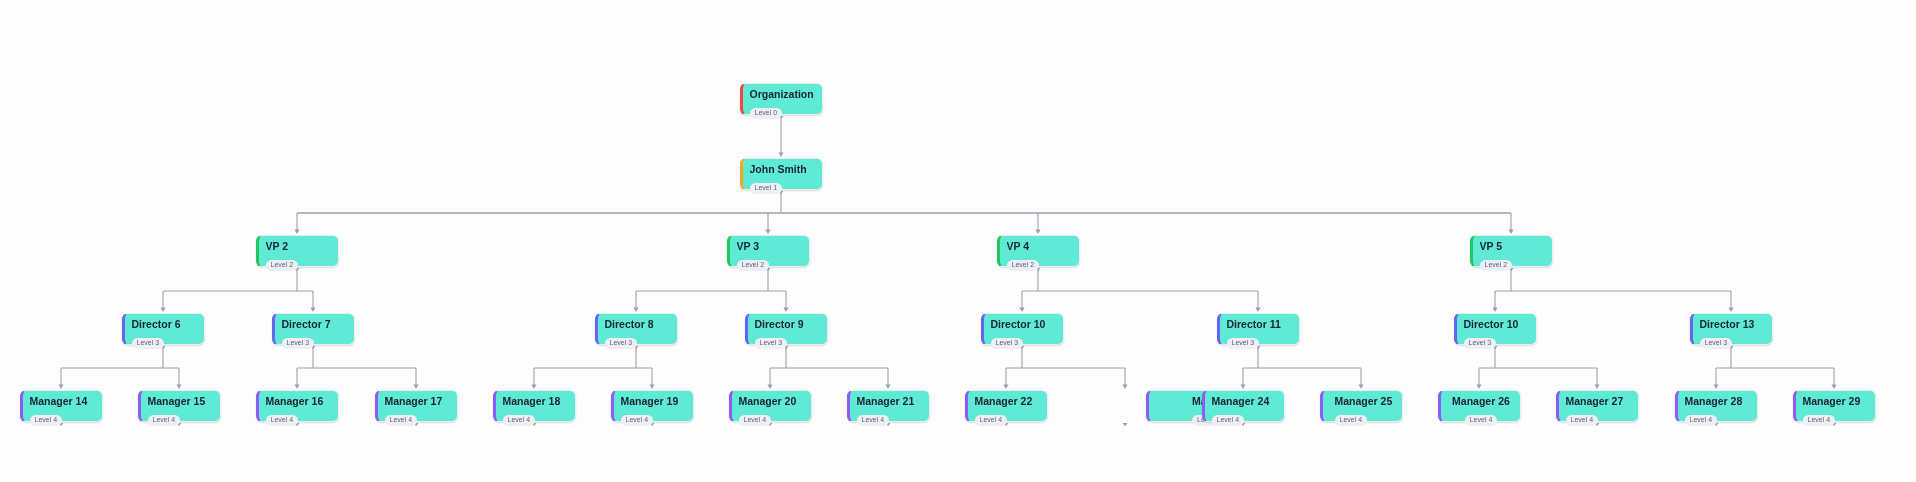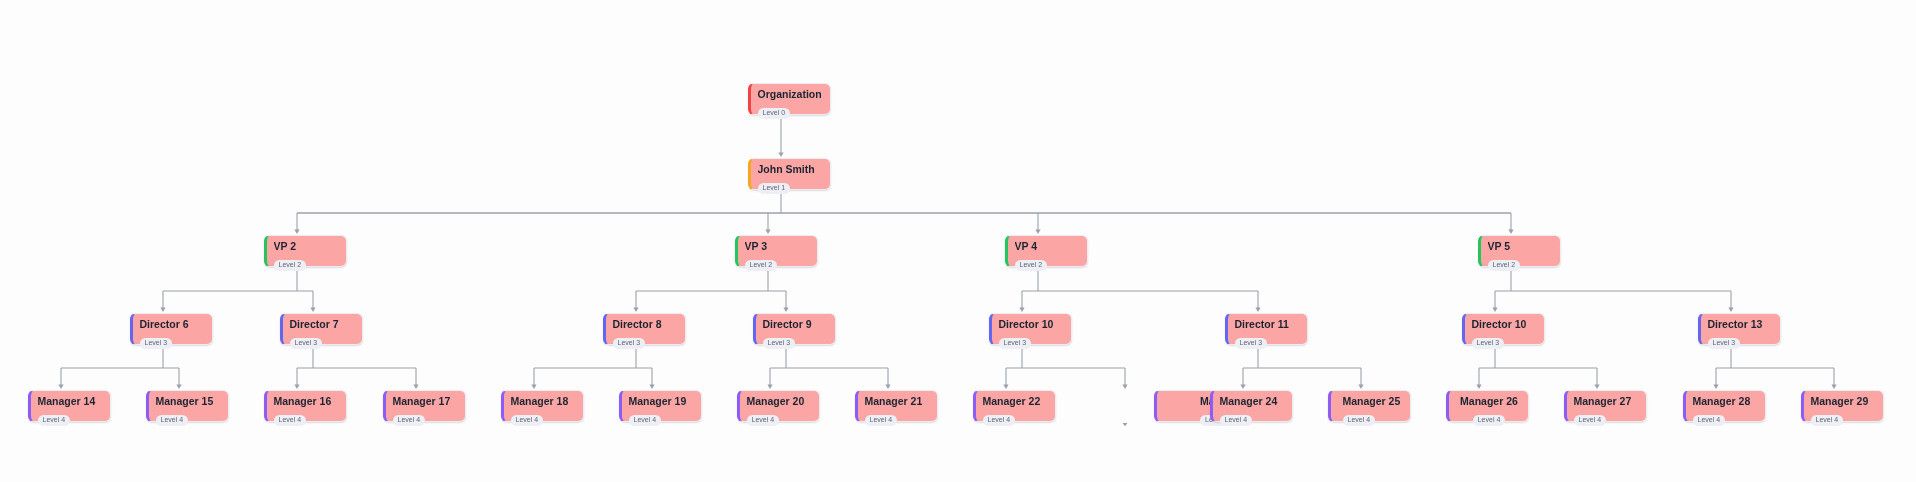"Organization" .node { background: #fca5a5 -> #5eead4; margin-left: 8px -> none }
